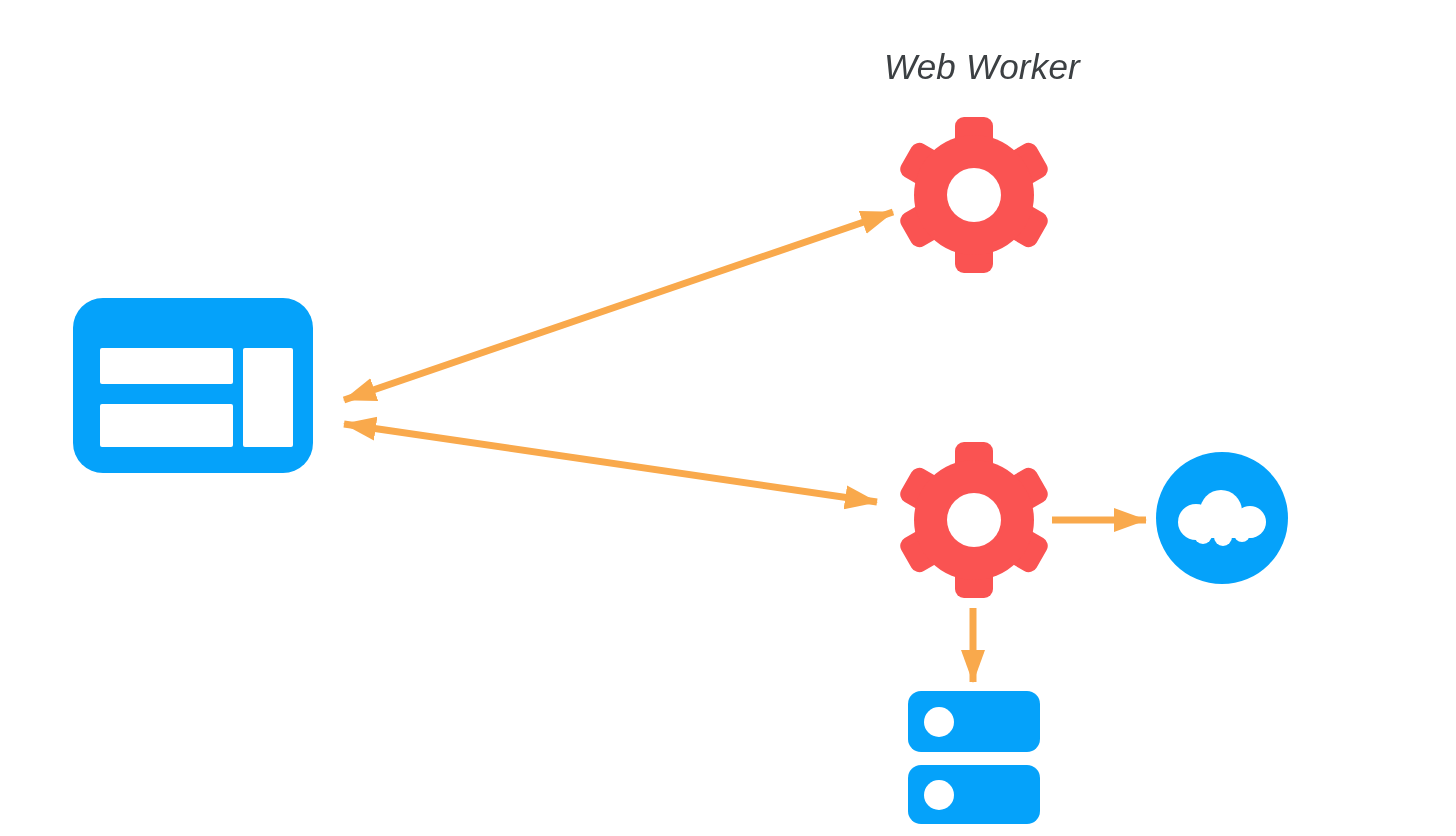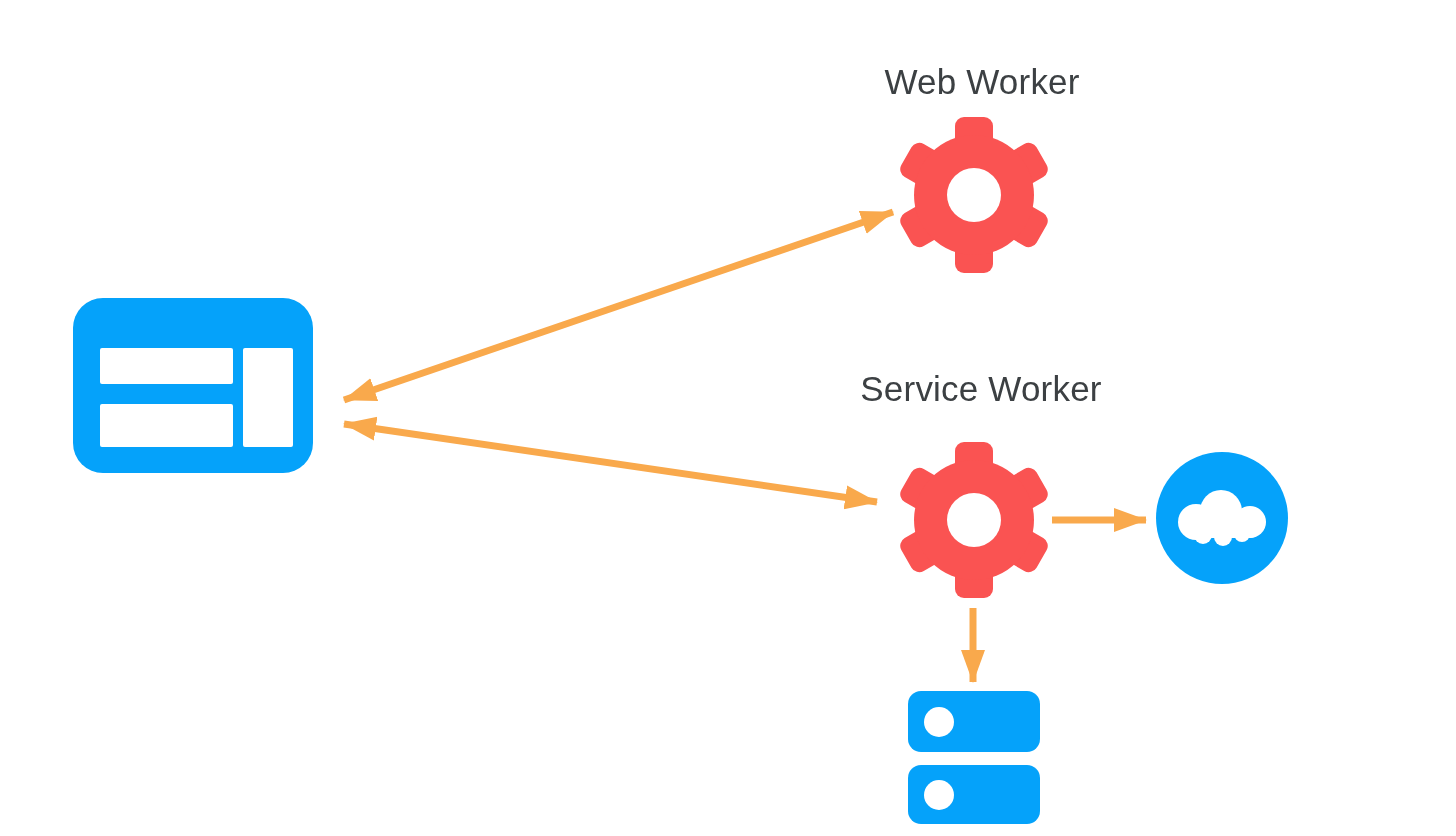"Web Worker" div.node-label { font-style: none -> italic; top: 62px -> 47px }
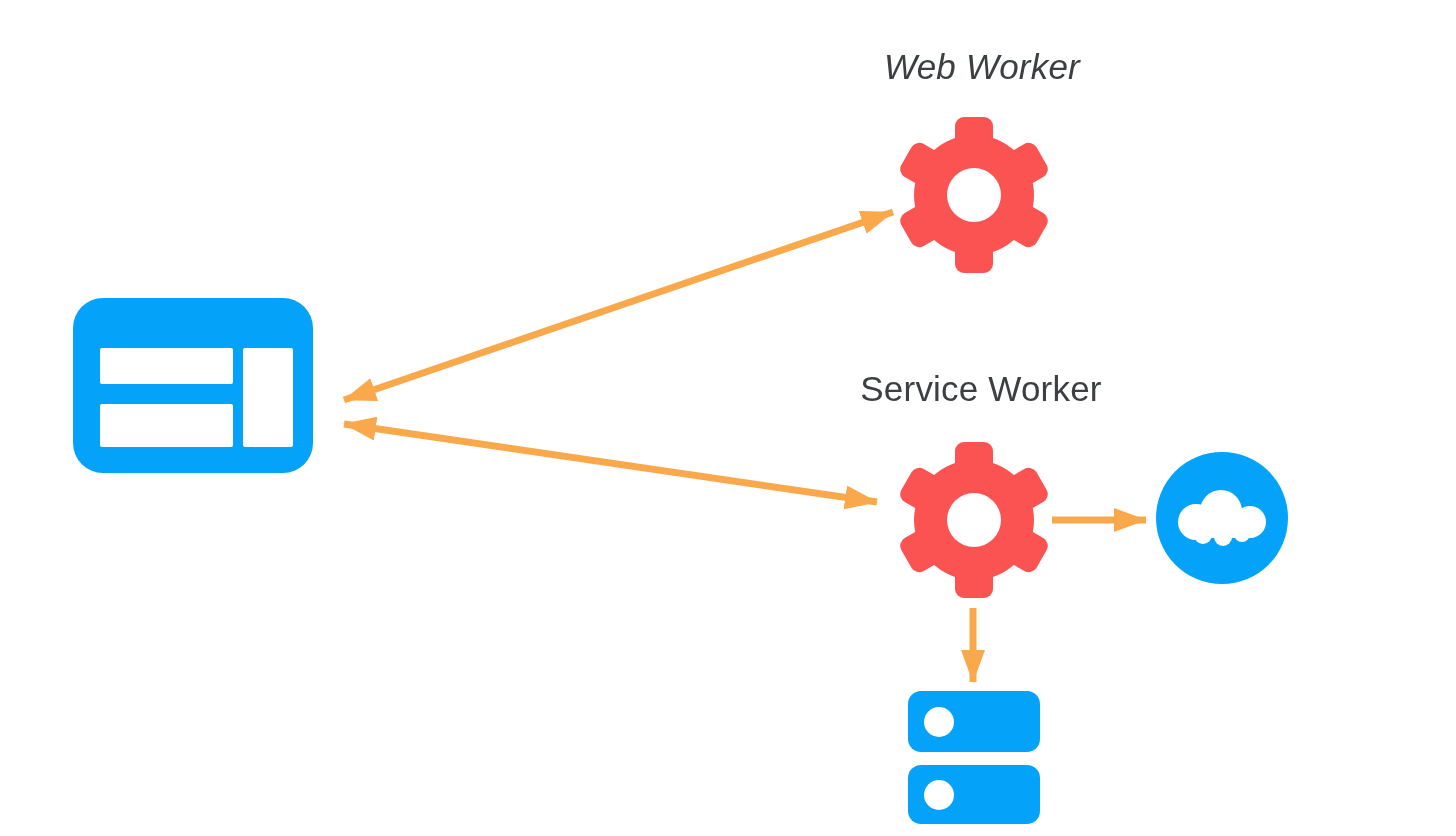"Service Worker" div.node-label { html: <div>Service Worker</div> -> none }
